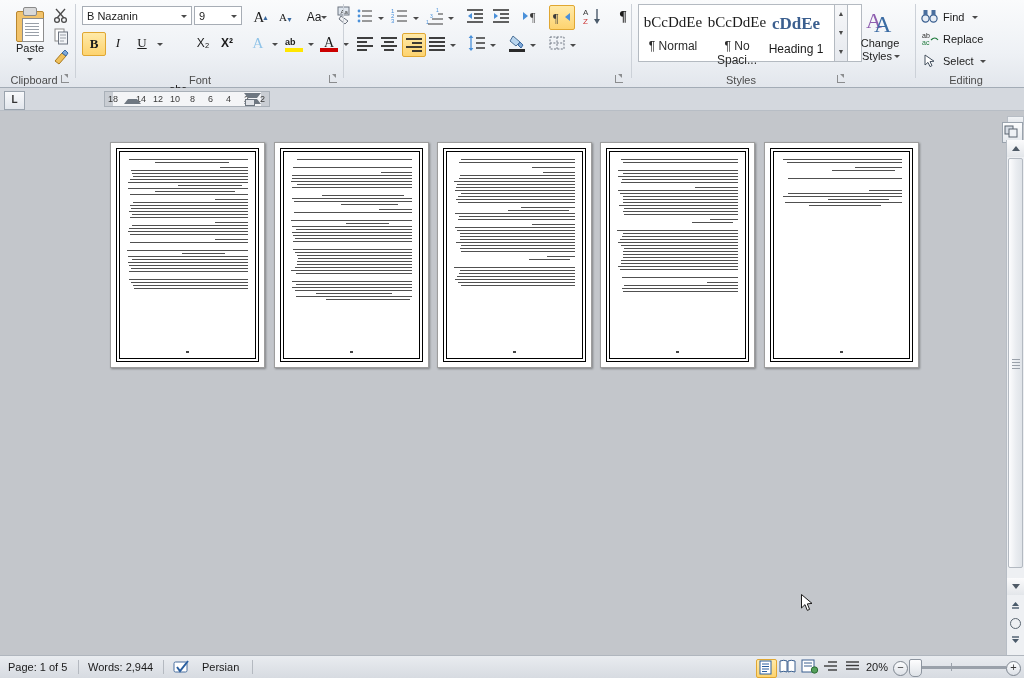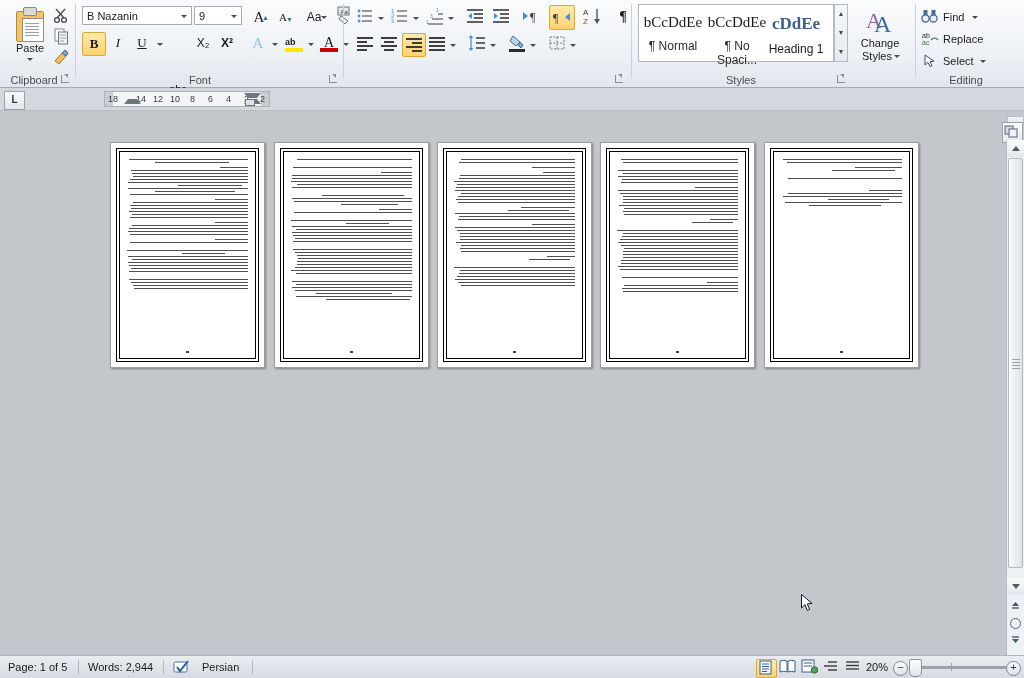"bCcDdEe" .stylebox { width: 196px -> 224px }
